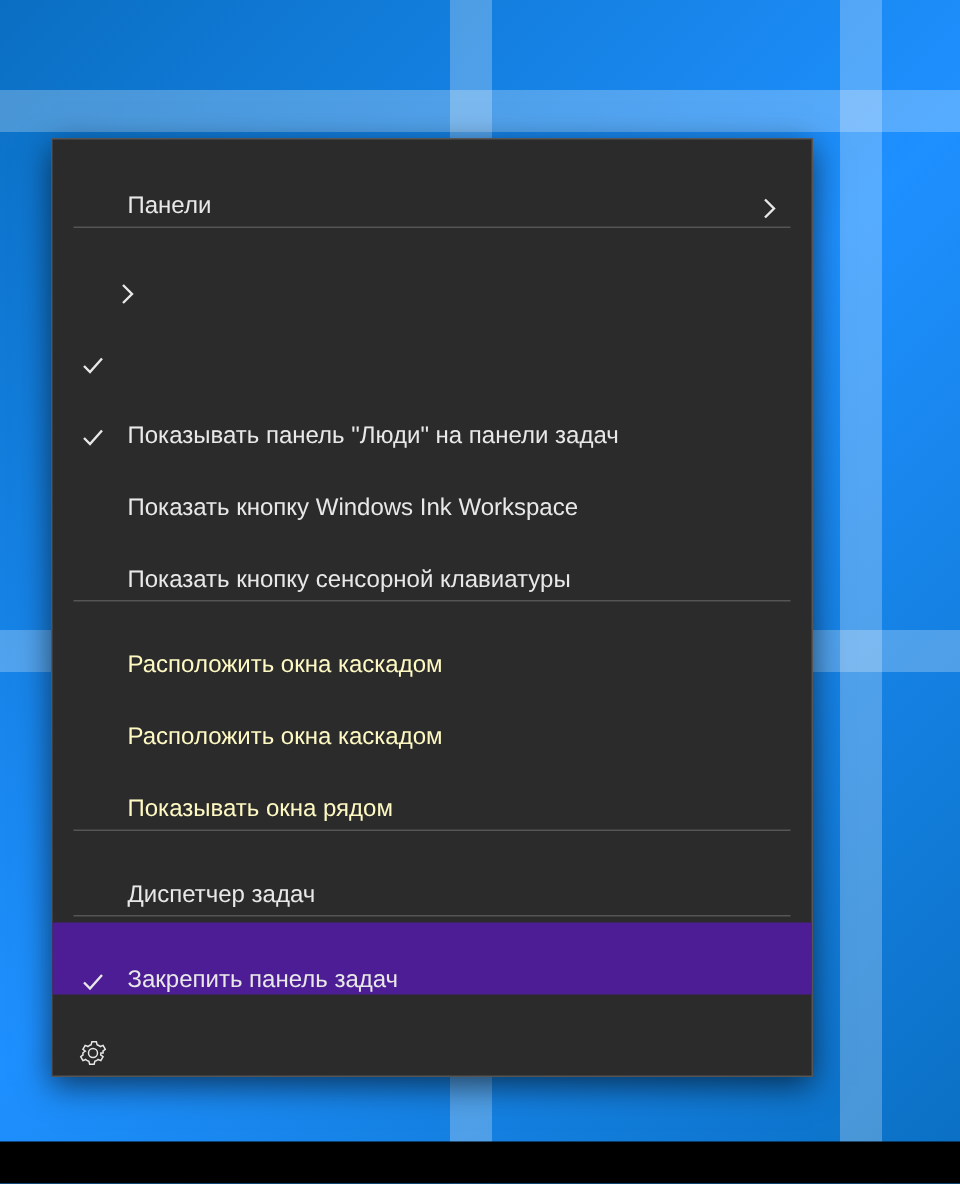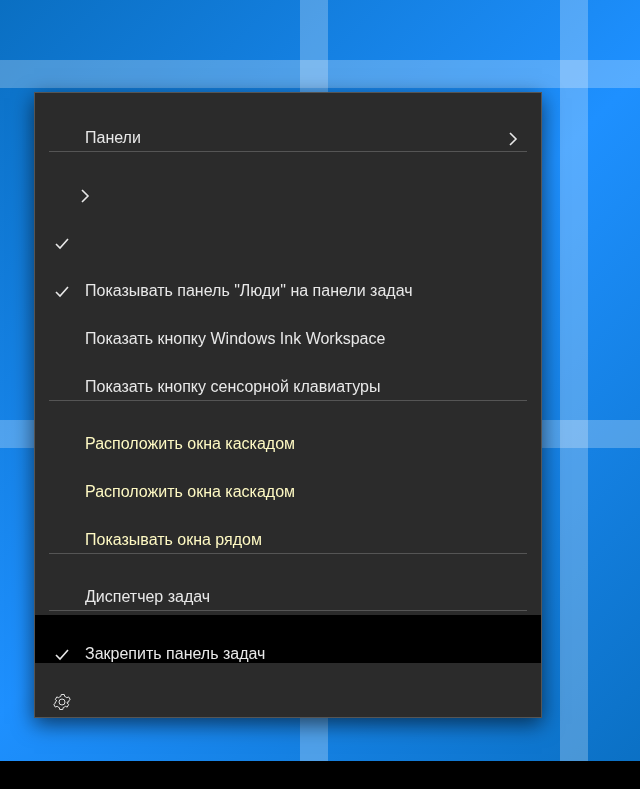"Закрепить панель задач" .menu-item.hover { background: #000000 -> #4c1d95 }
